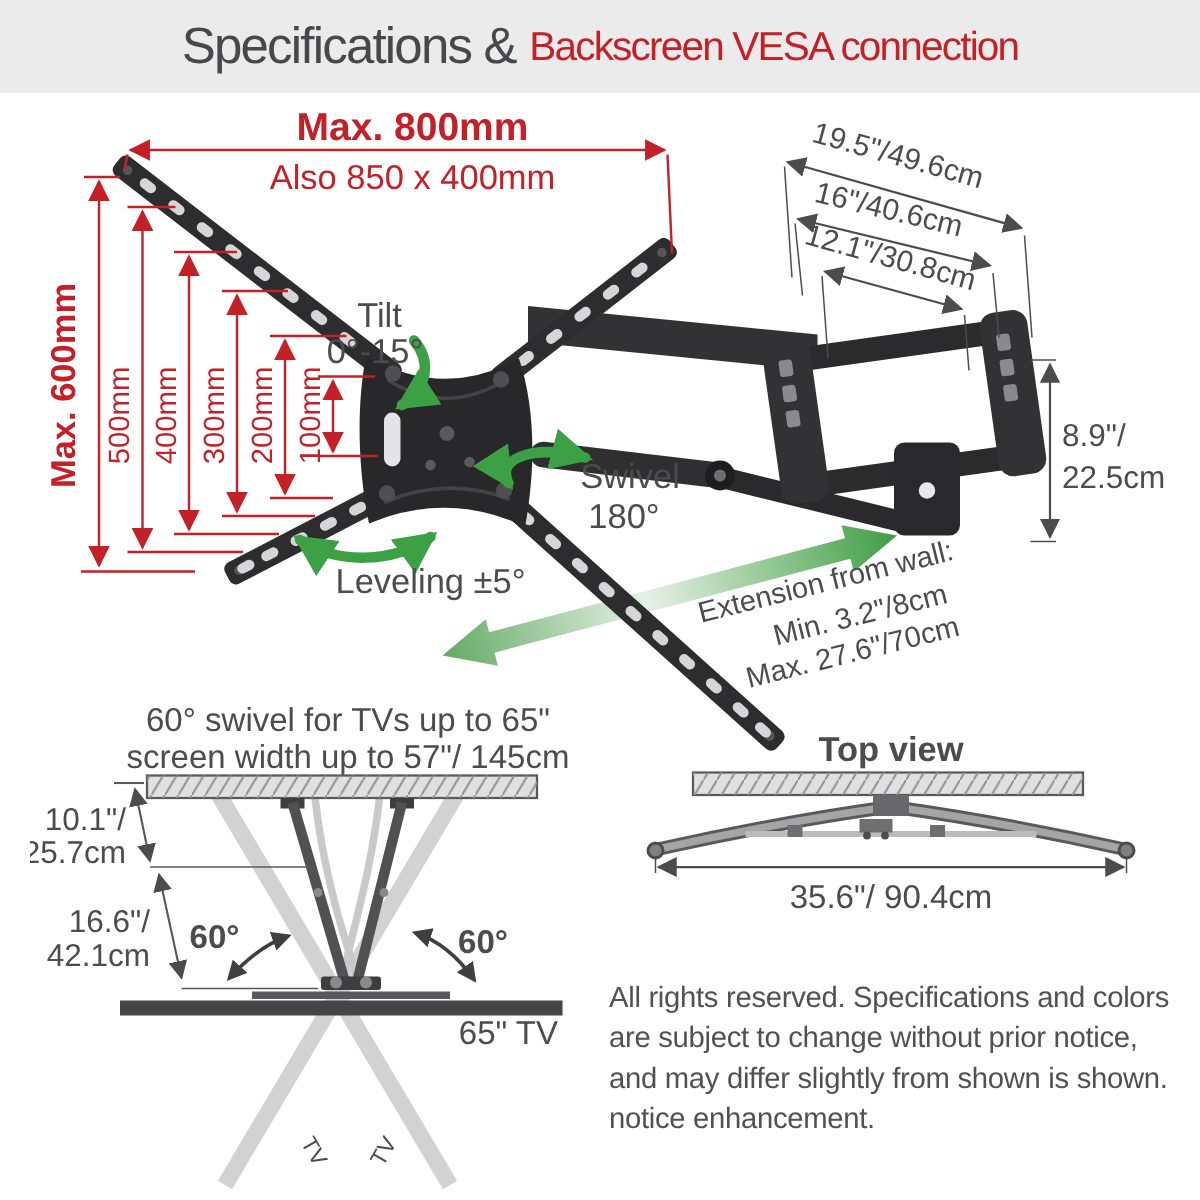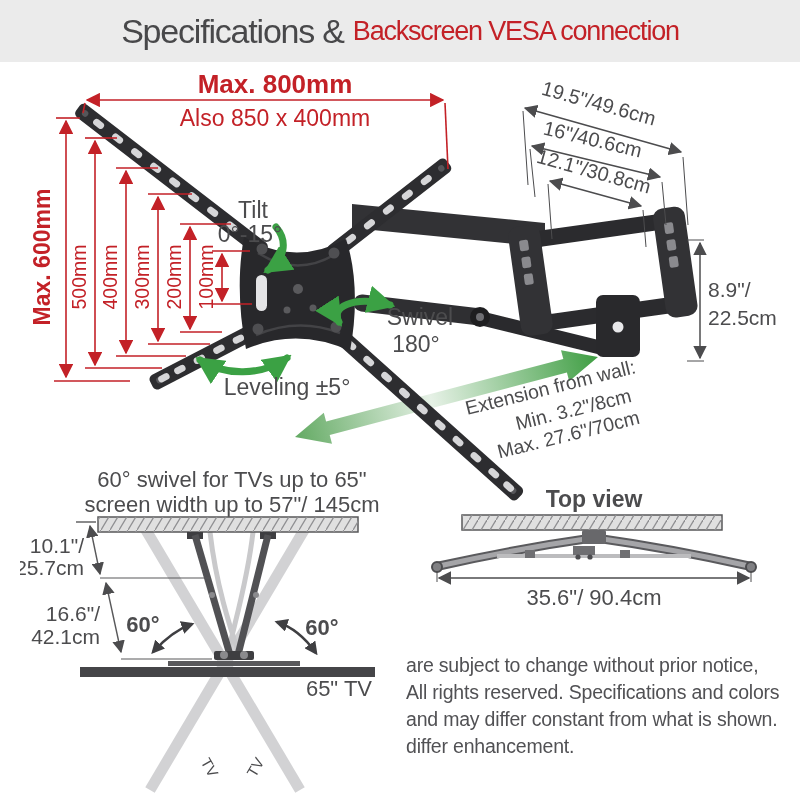"are subject to change without" div { order: before "All rights reserved. Specifications and" -> after "All rights reserved. Specifications and" }
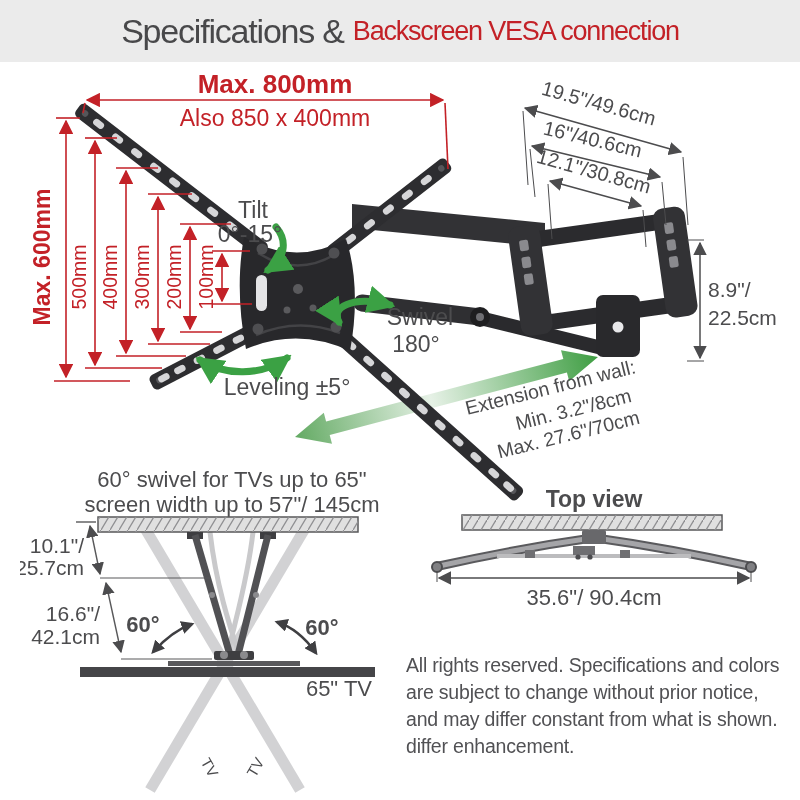"and may differ constant from" div { text: constant from what -> slightly from shown }
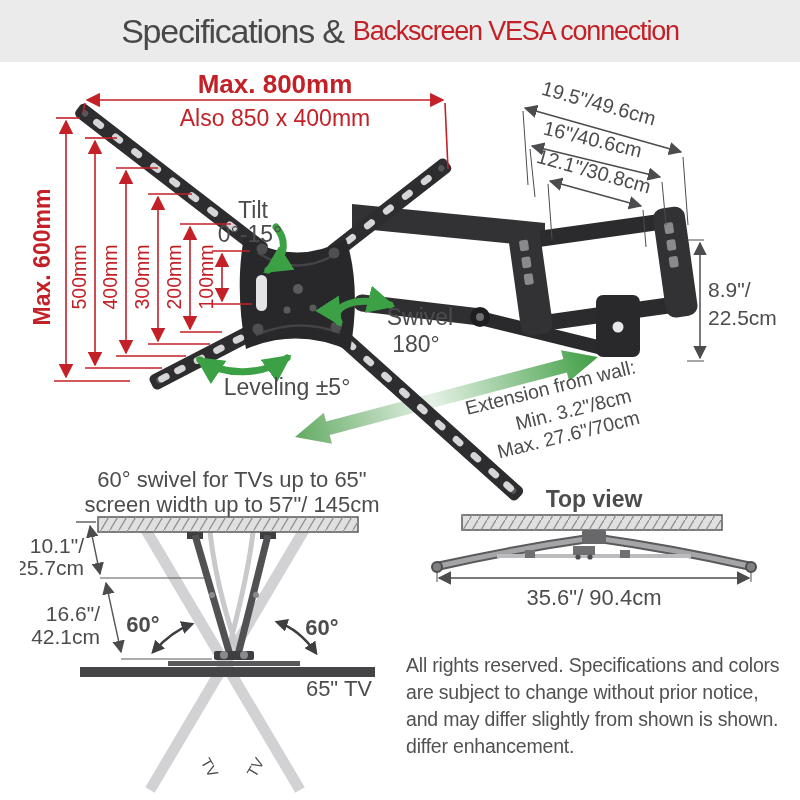"differ enhancement." div { text: differ -> notice }
